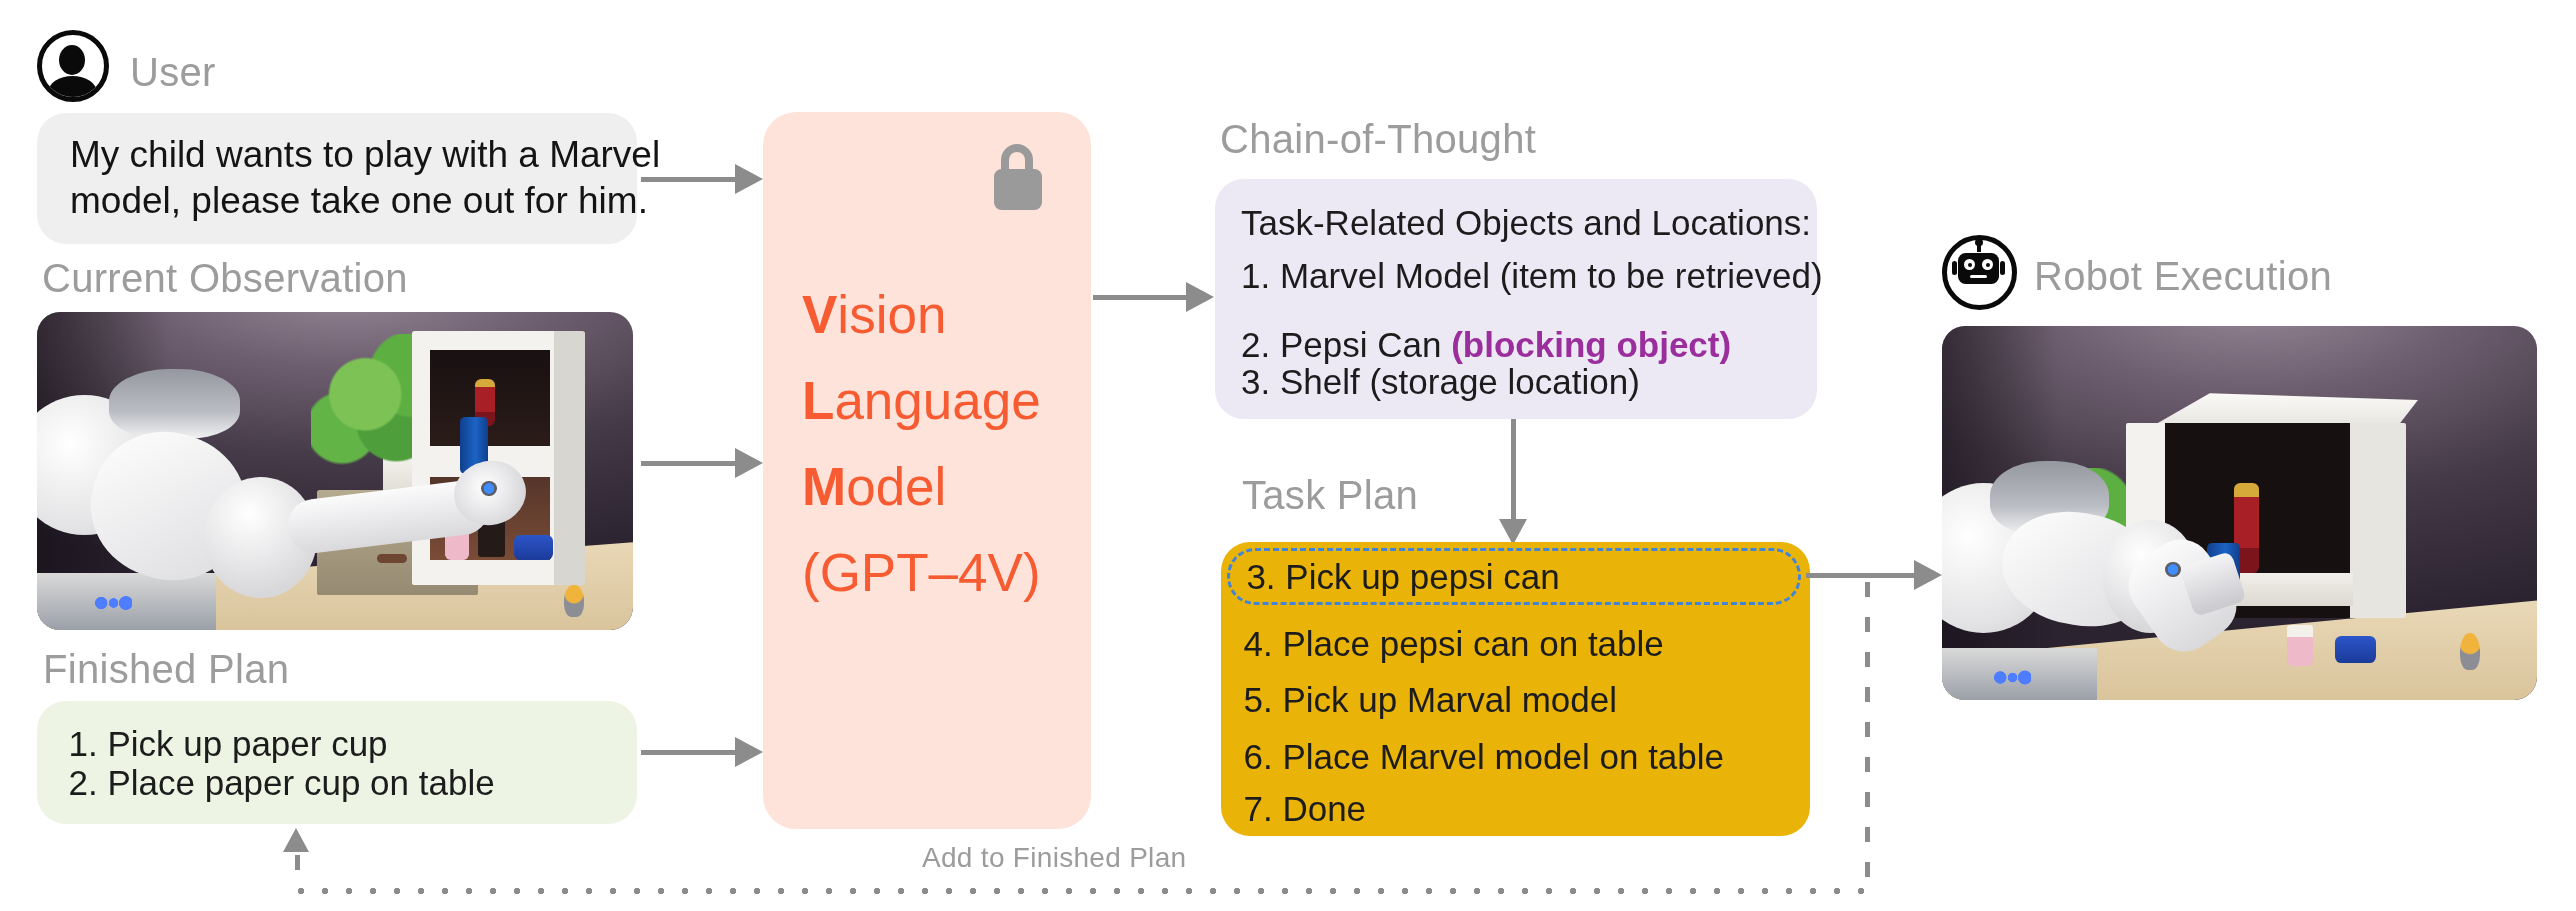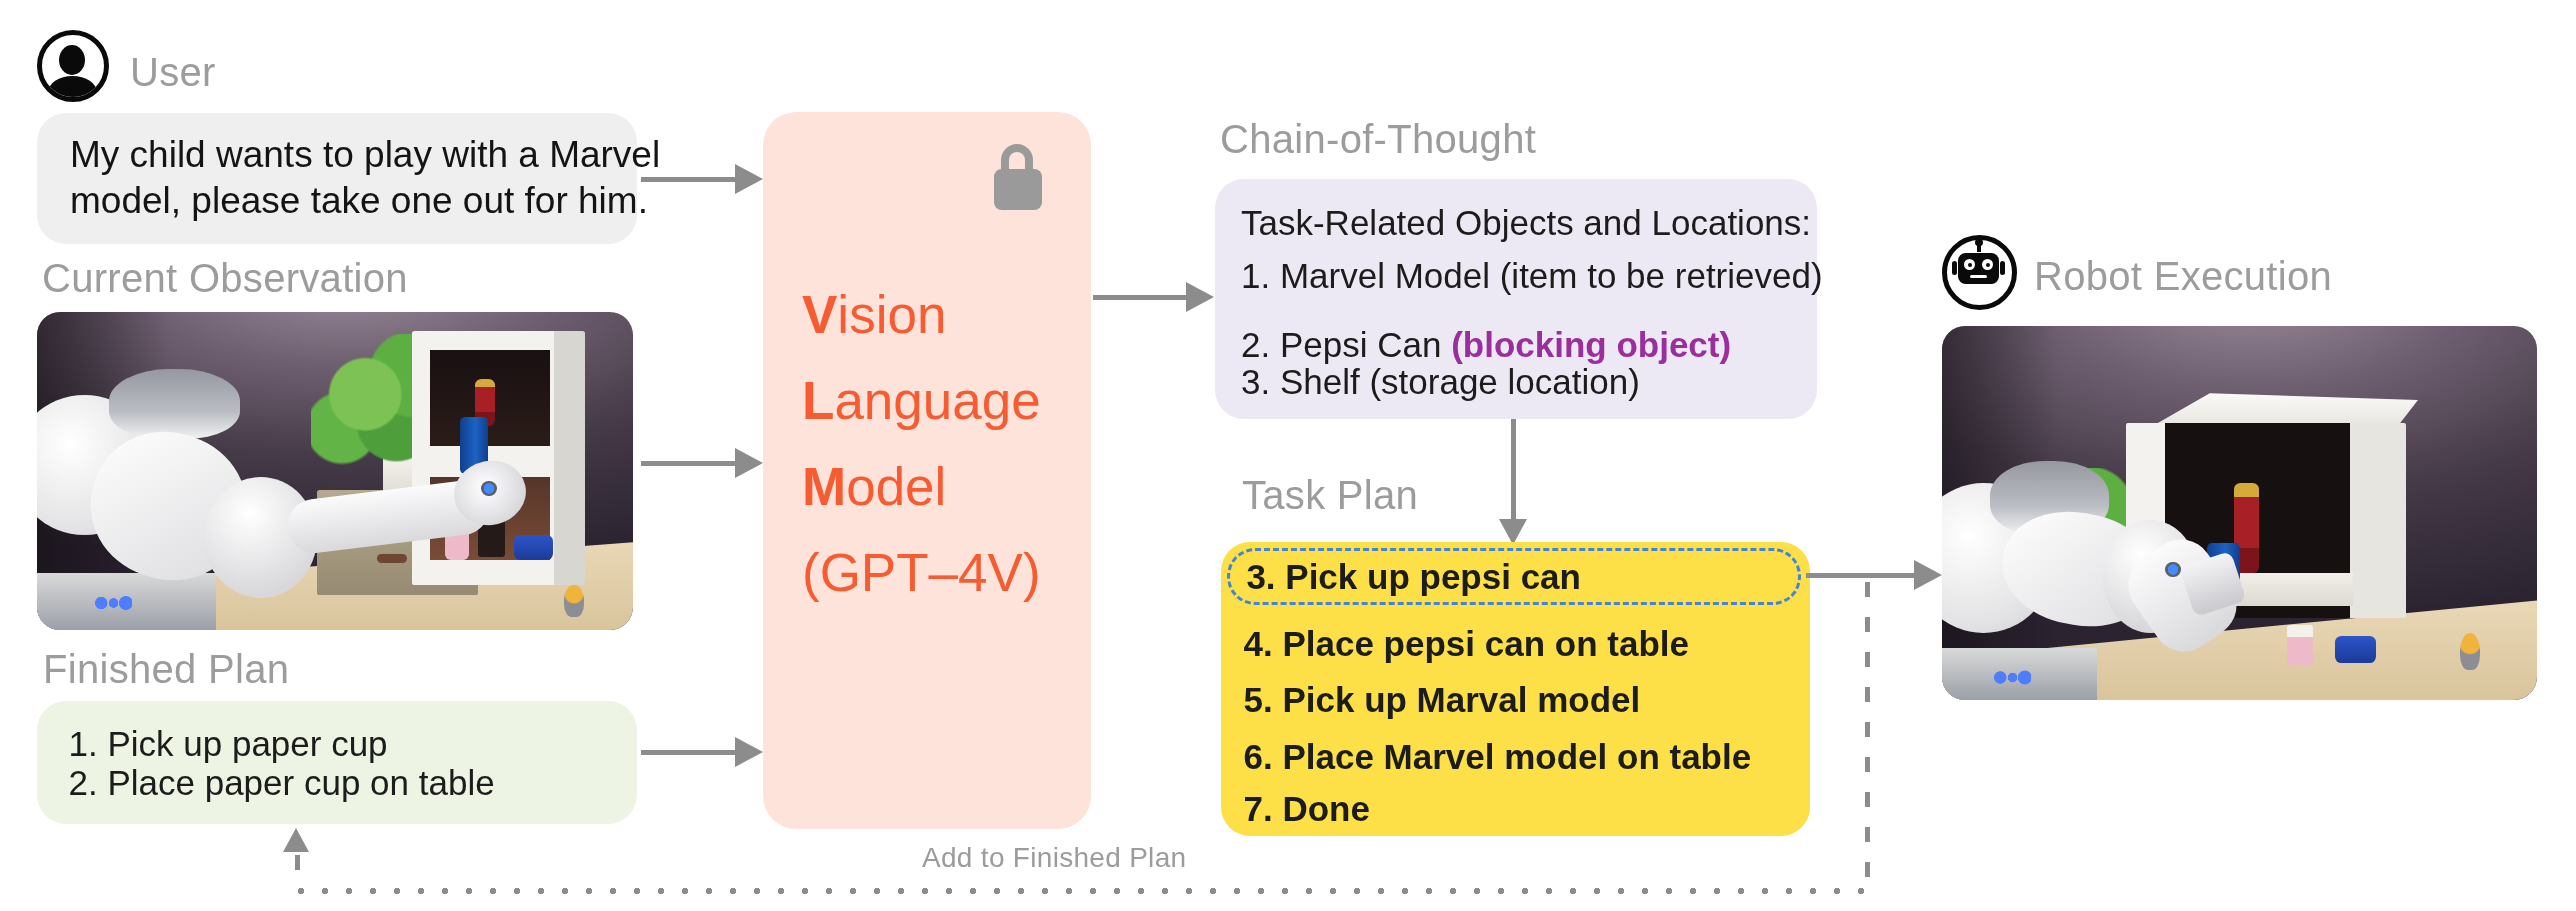"3. Pick up pepsi can" div.box { background: #fde047 -> #eab308; font-weight: bold -> none }
